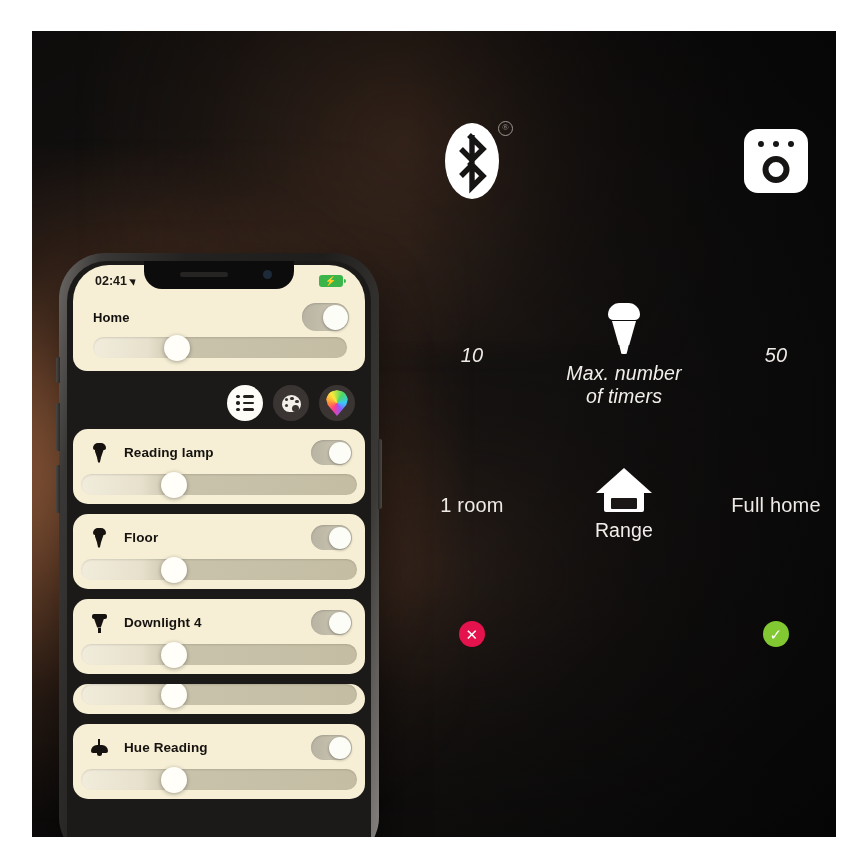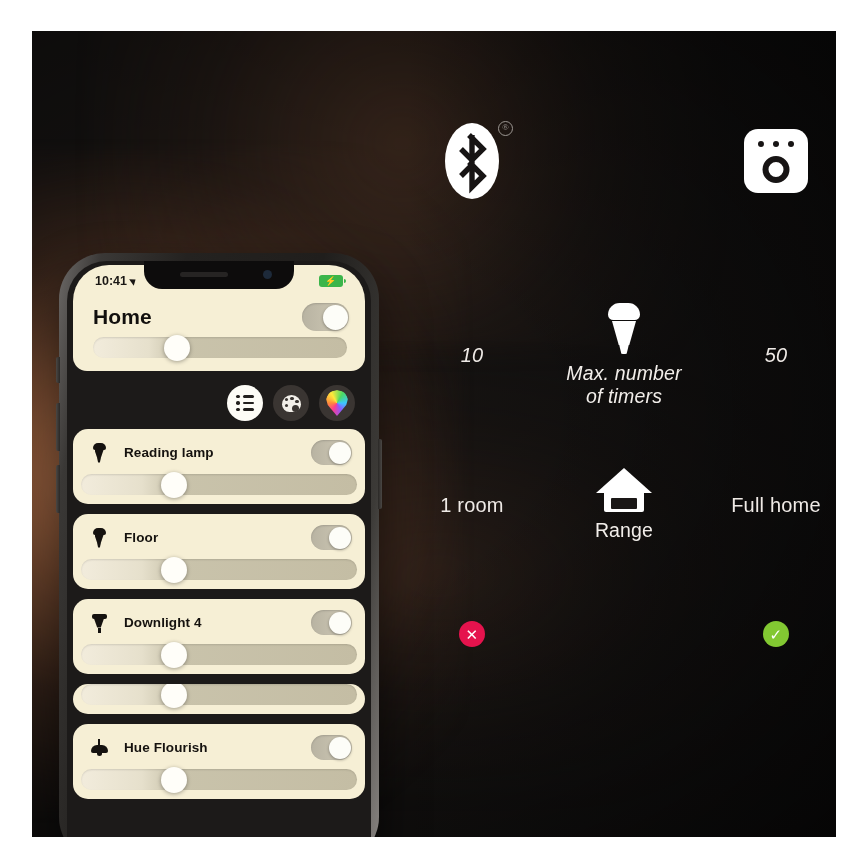"10:41" span { text: 10:41 -> 02:41 }
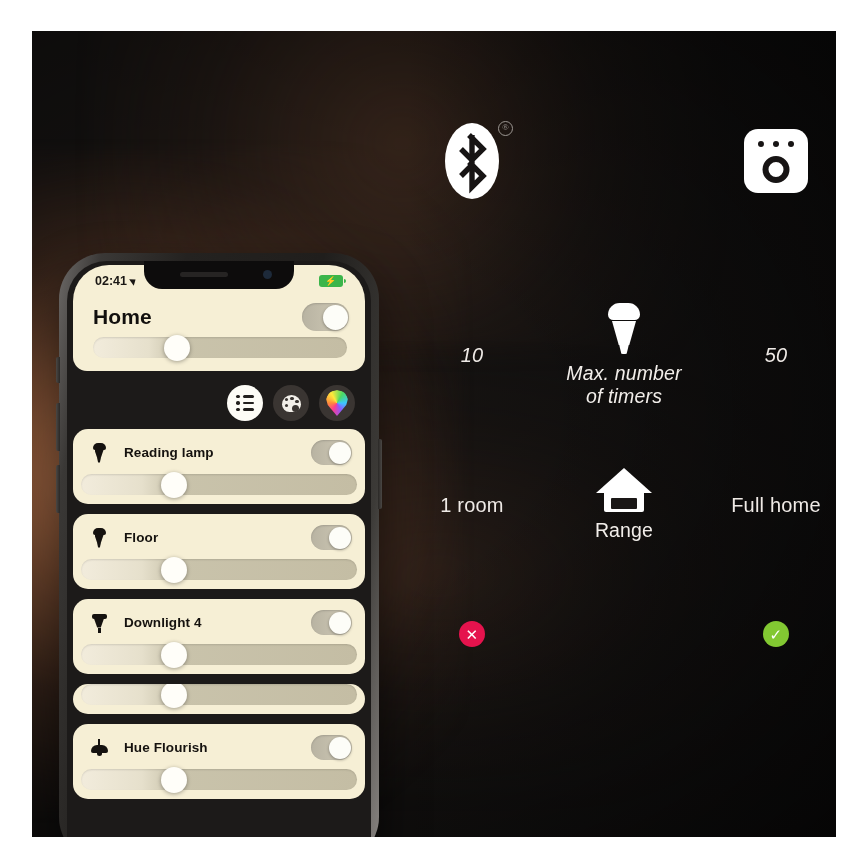"Home" .home-title { font-size: 21px -> 13px }
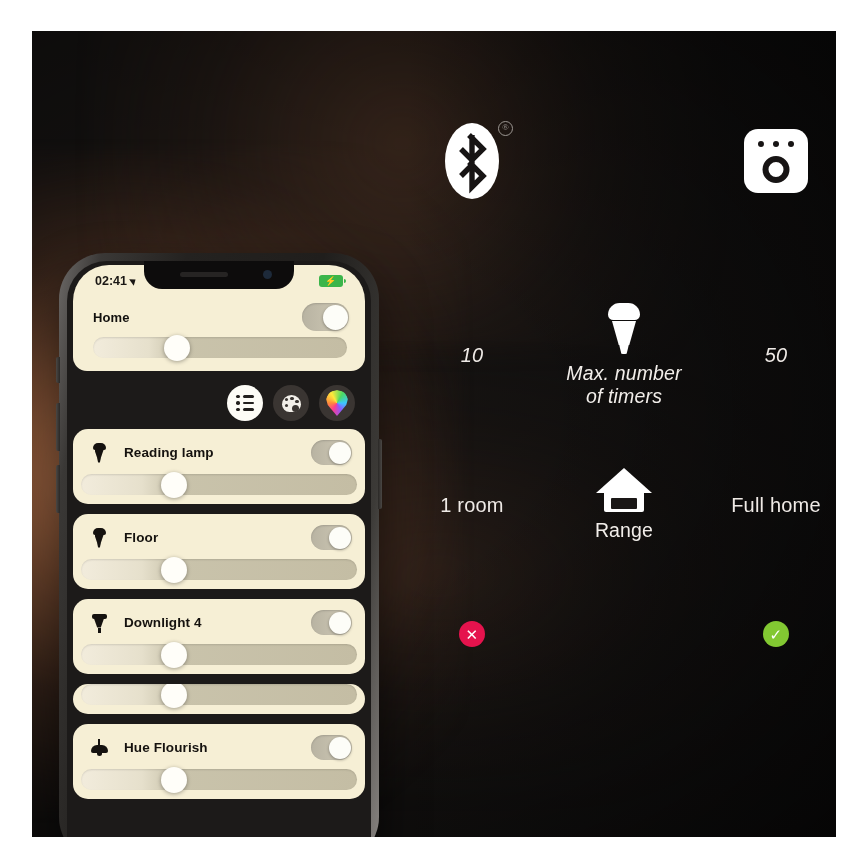"Hue Flourish" div.light-name { text: Flourish -> Reading }
